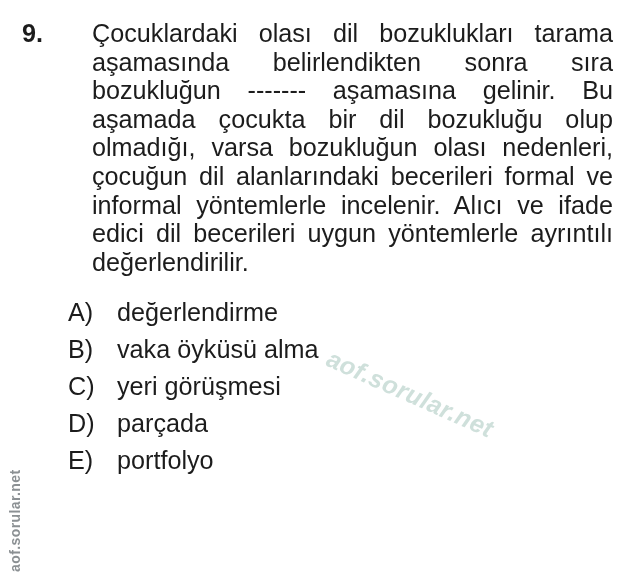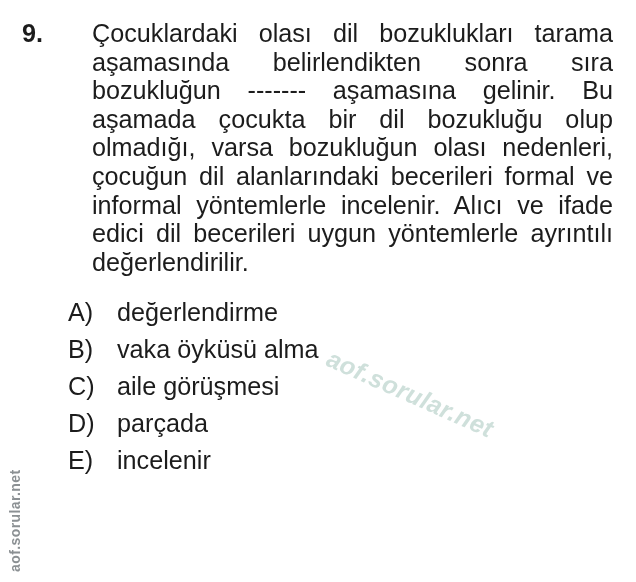"aile görüşmesi" span.option-text { text: aile -> yeri }
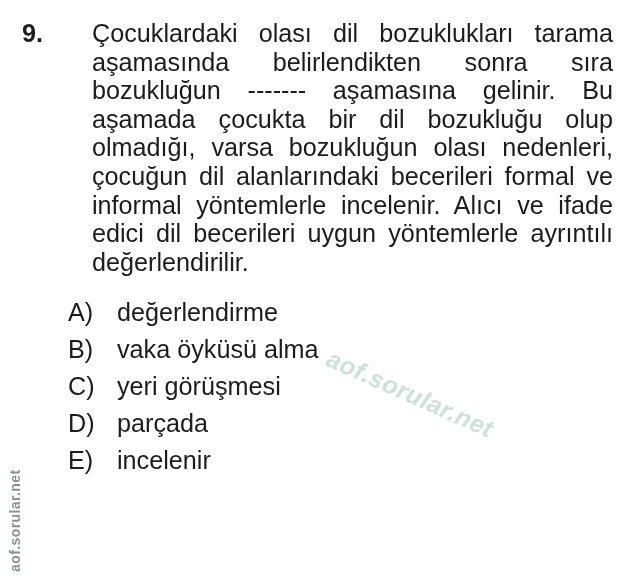"incelenir" span.option-text { text: incelenir -> portfolyo }
